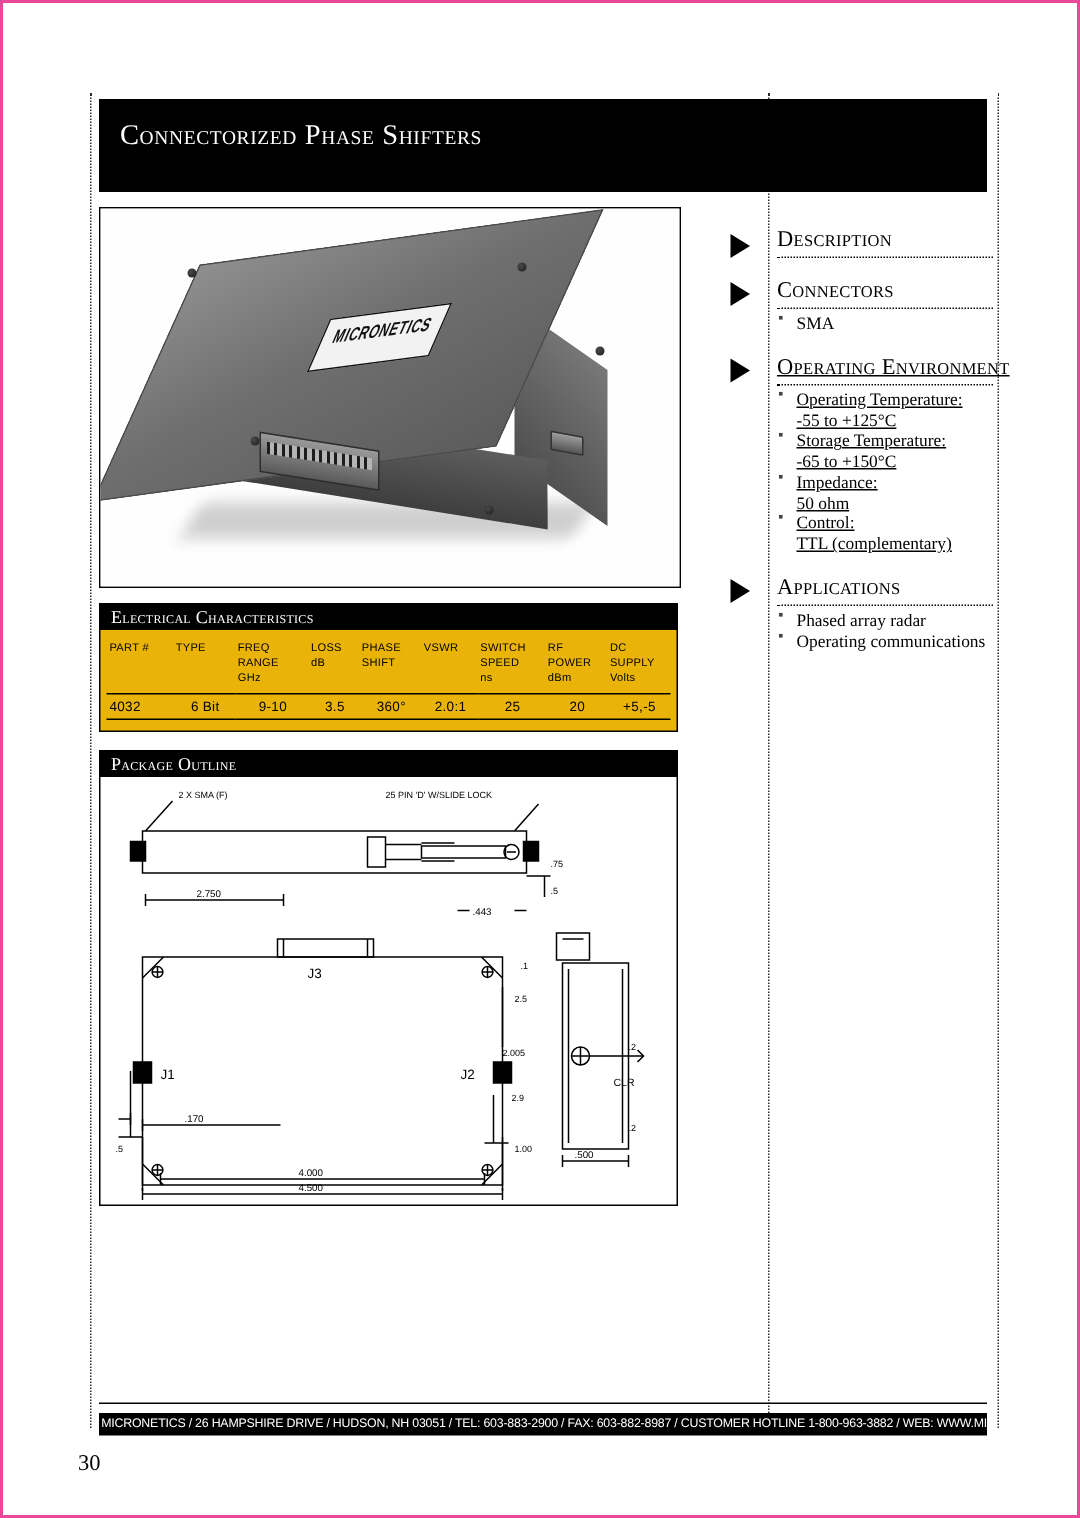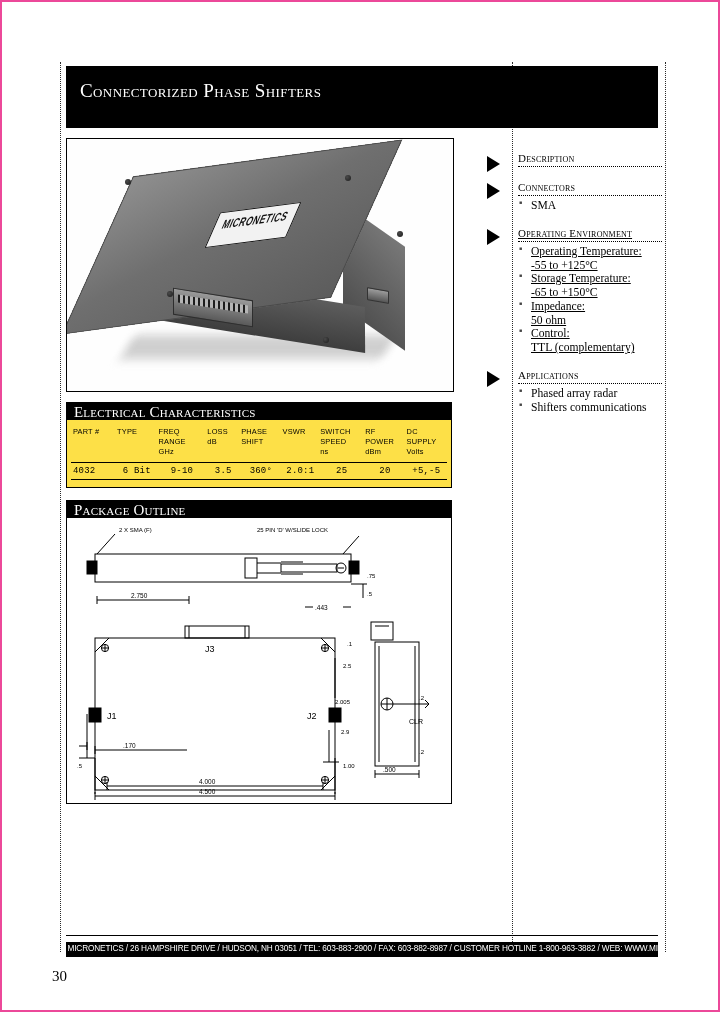"Description" .rhead { font-size: 11px -> 15px }
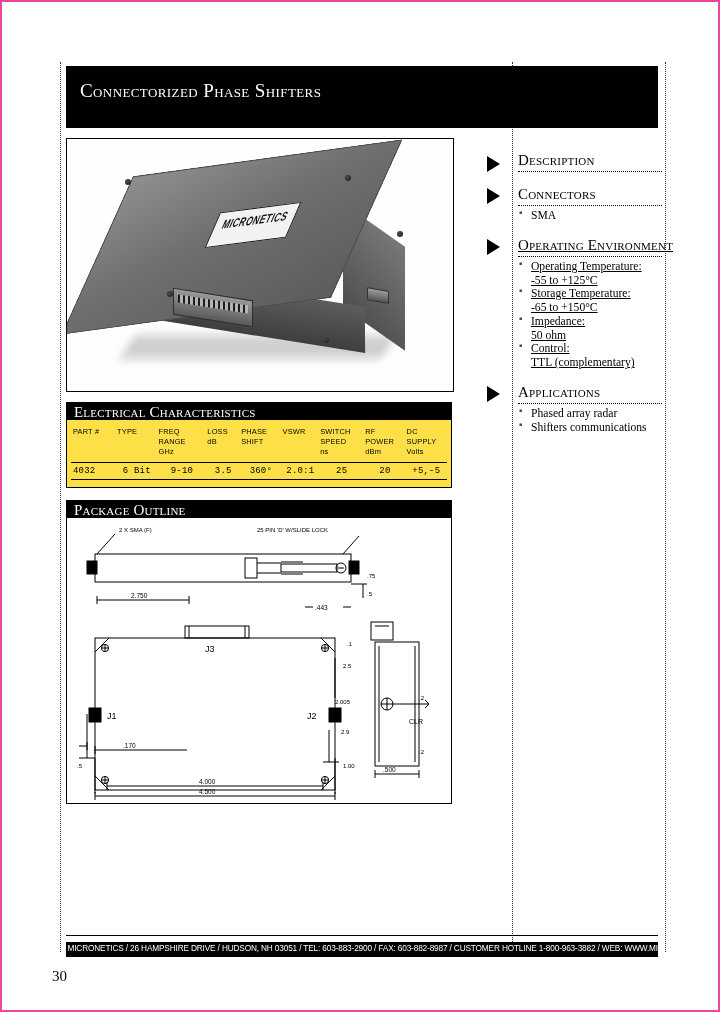"Electrical Characteristics" .secbar span { font-size: 15px -> 12px }
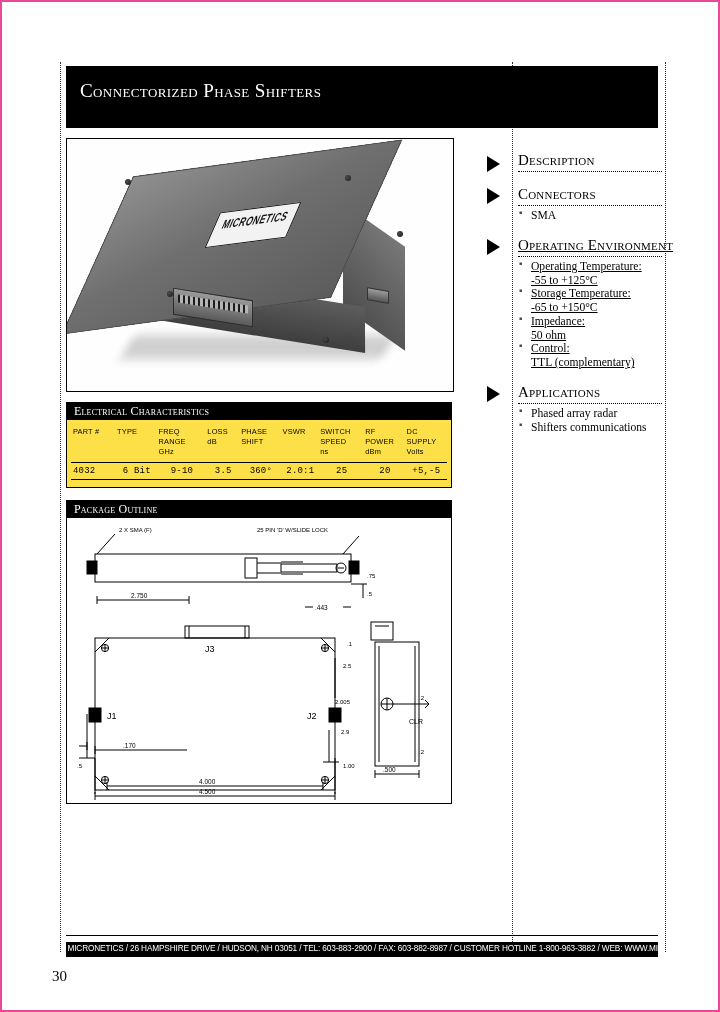"PART #" #tblwrap { background: #fde047 -> #eab308 }
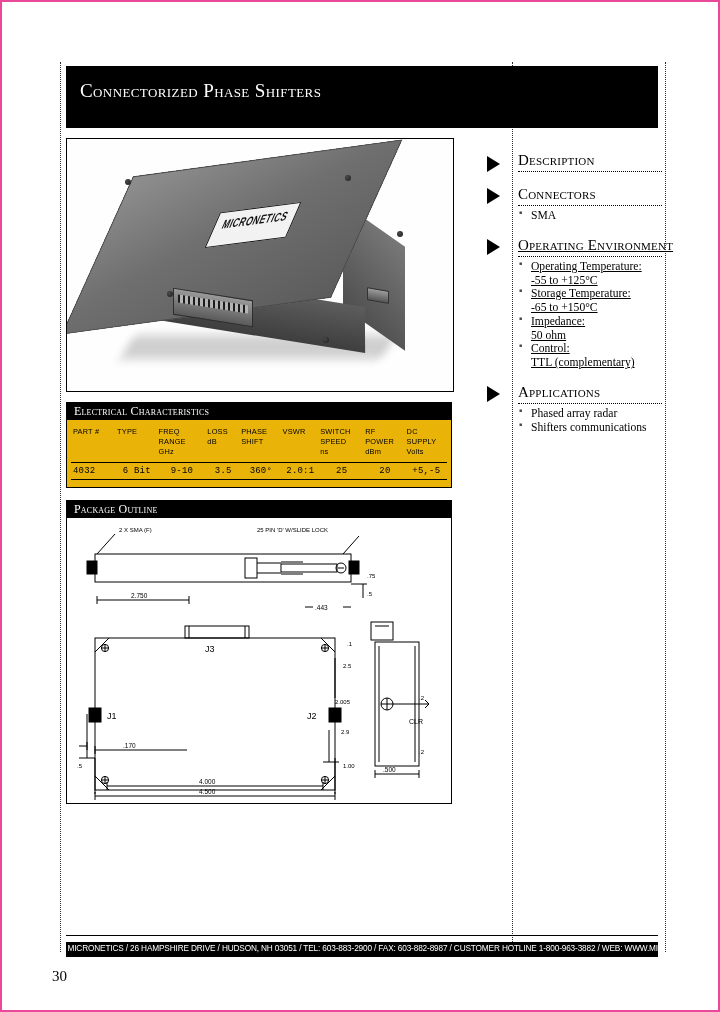"Shifters communications" li { text: Shifters -> Operating }
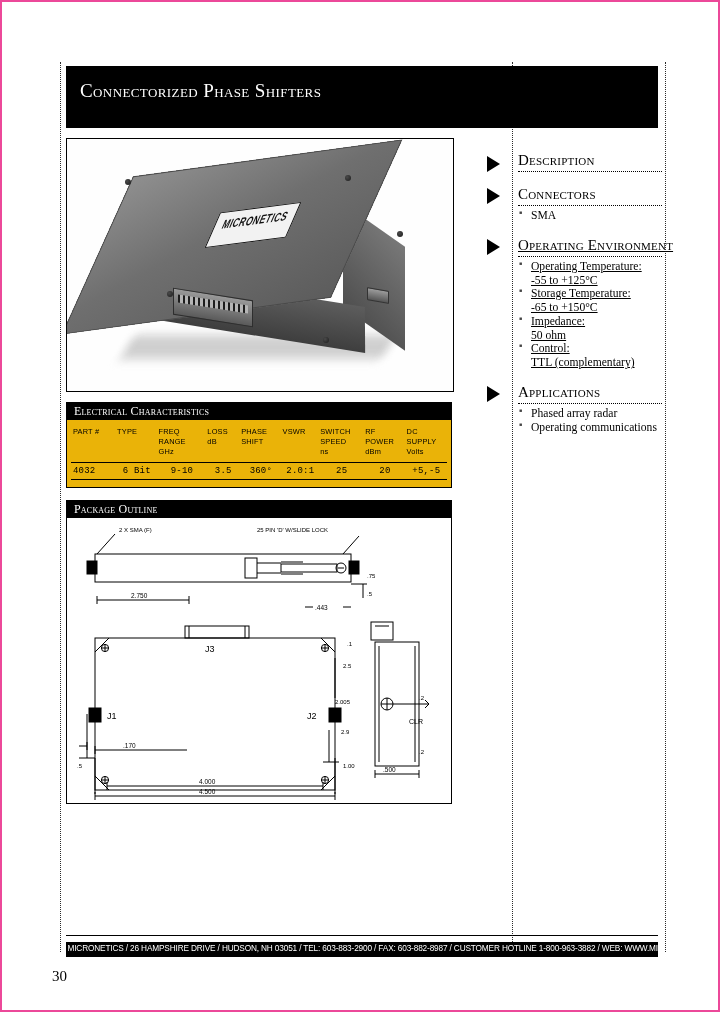"4032" tbody tr:last-child { font-family: Liberation Mono, monospace -> none }
